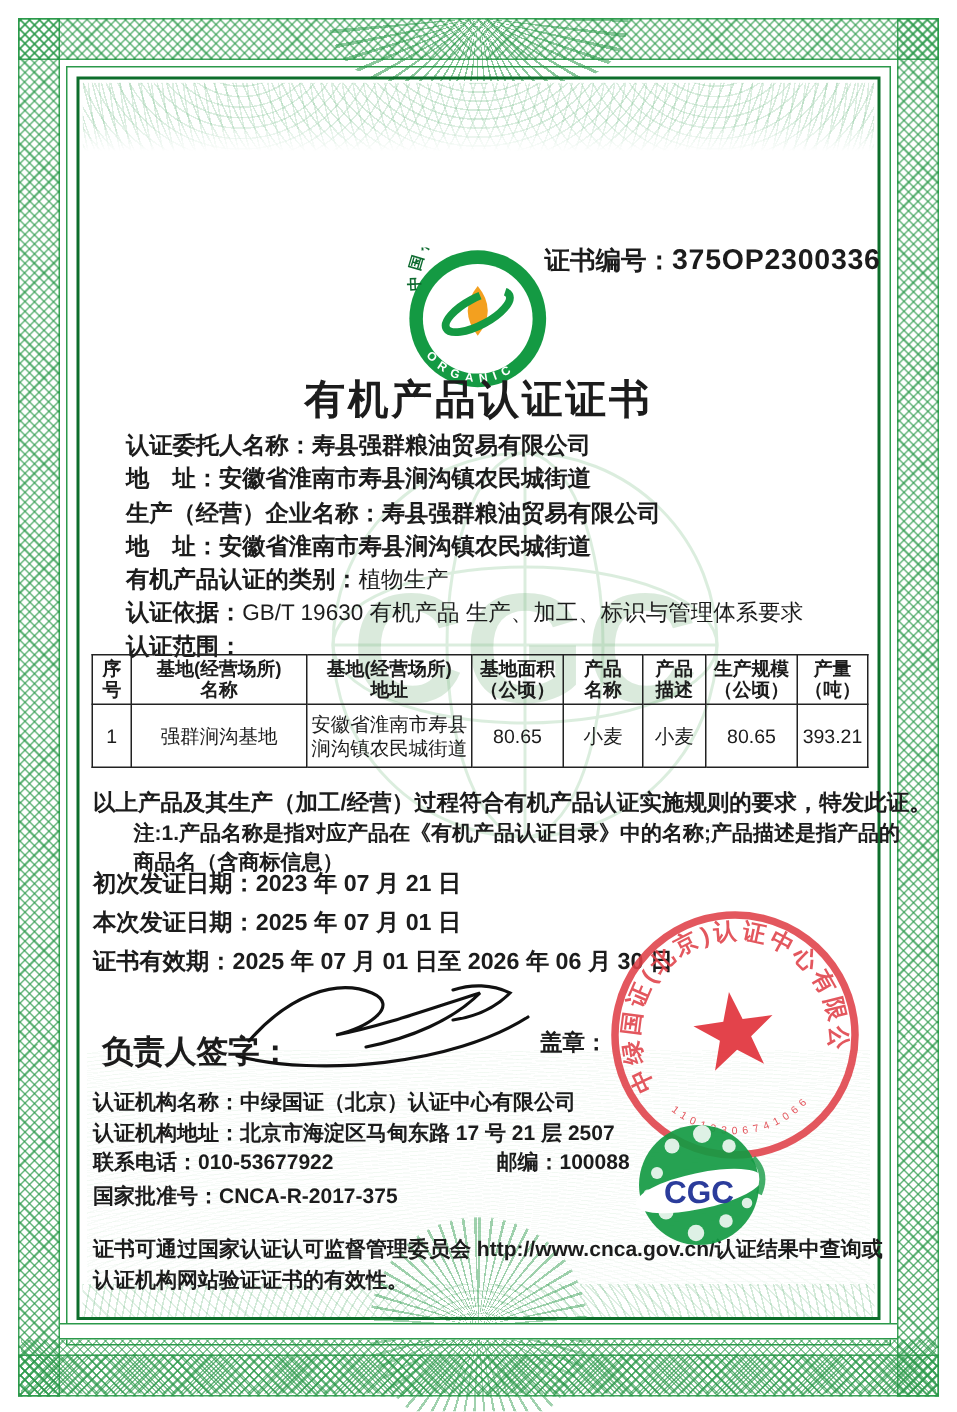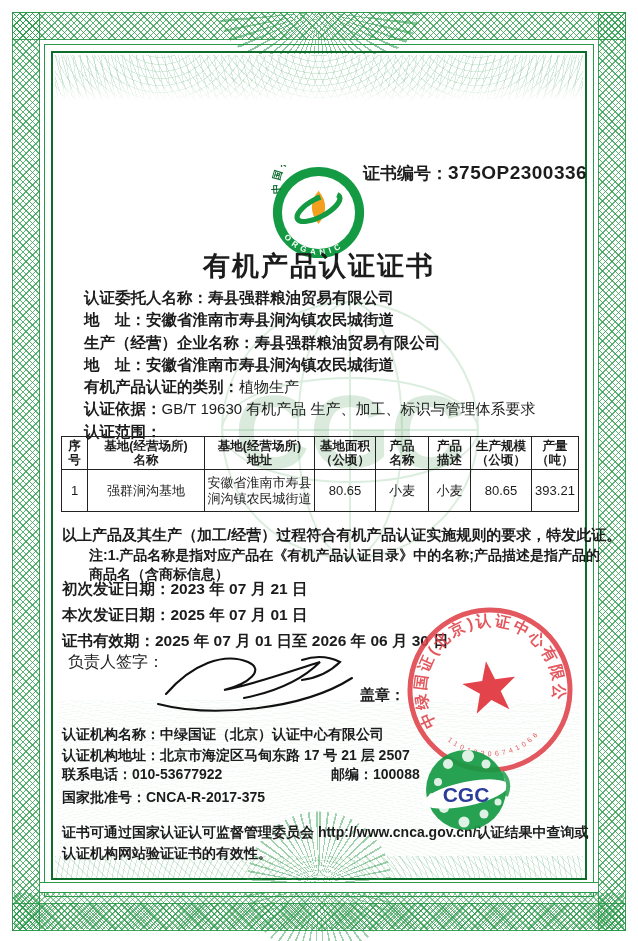"负责人签字：" .sign-label { font-size: 16px -> 21px; font-weight: normal -> bold; top: 652px -> 687px }
